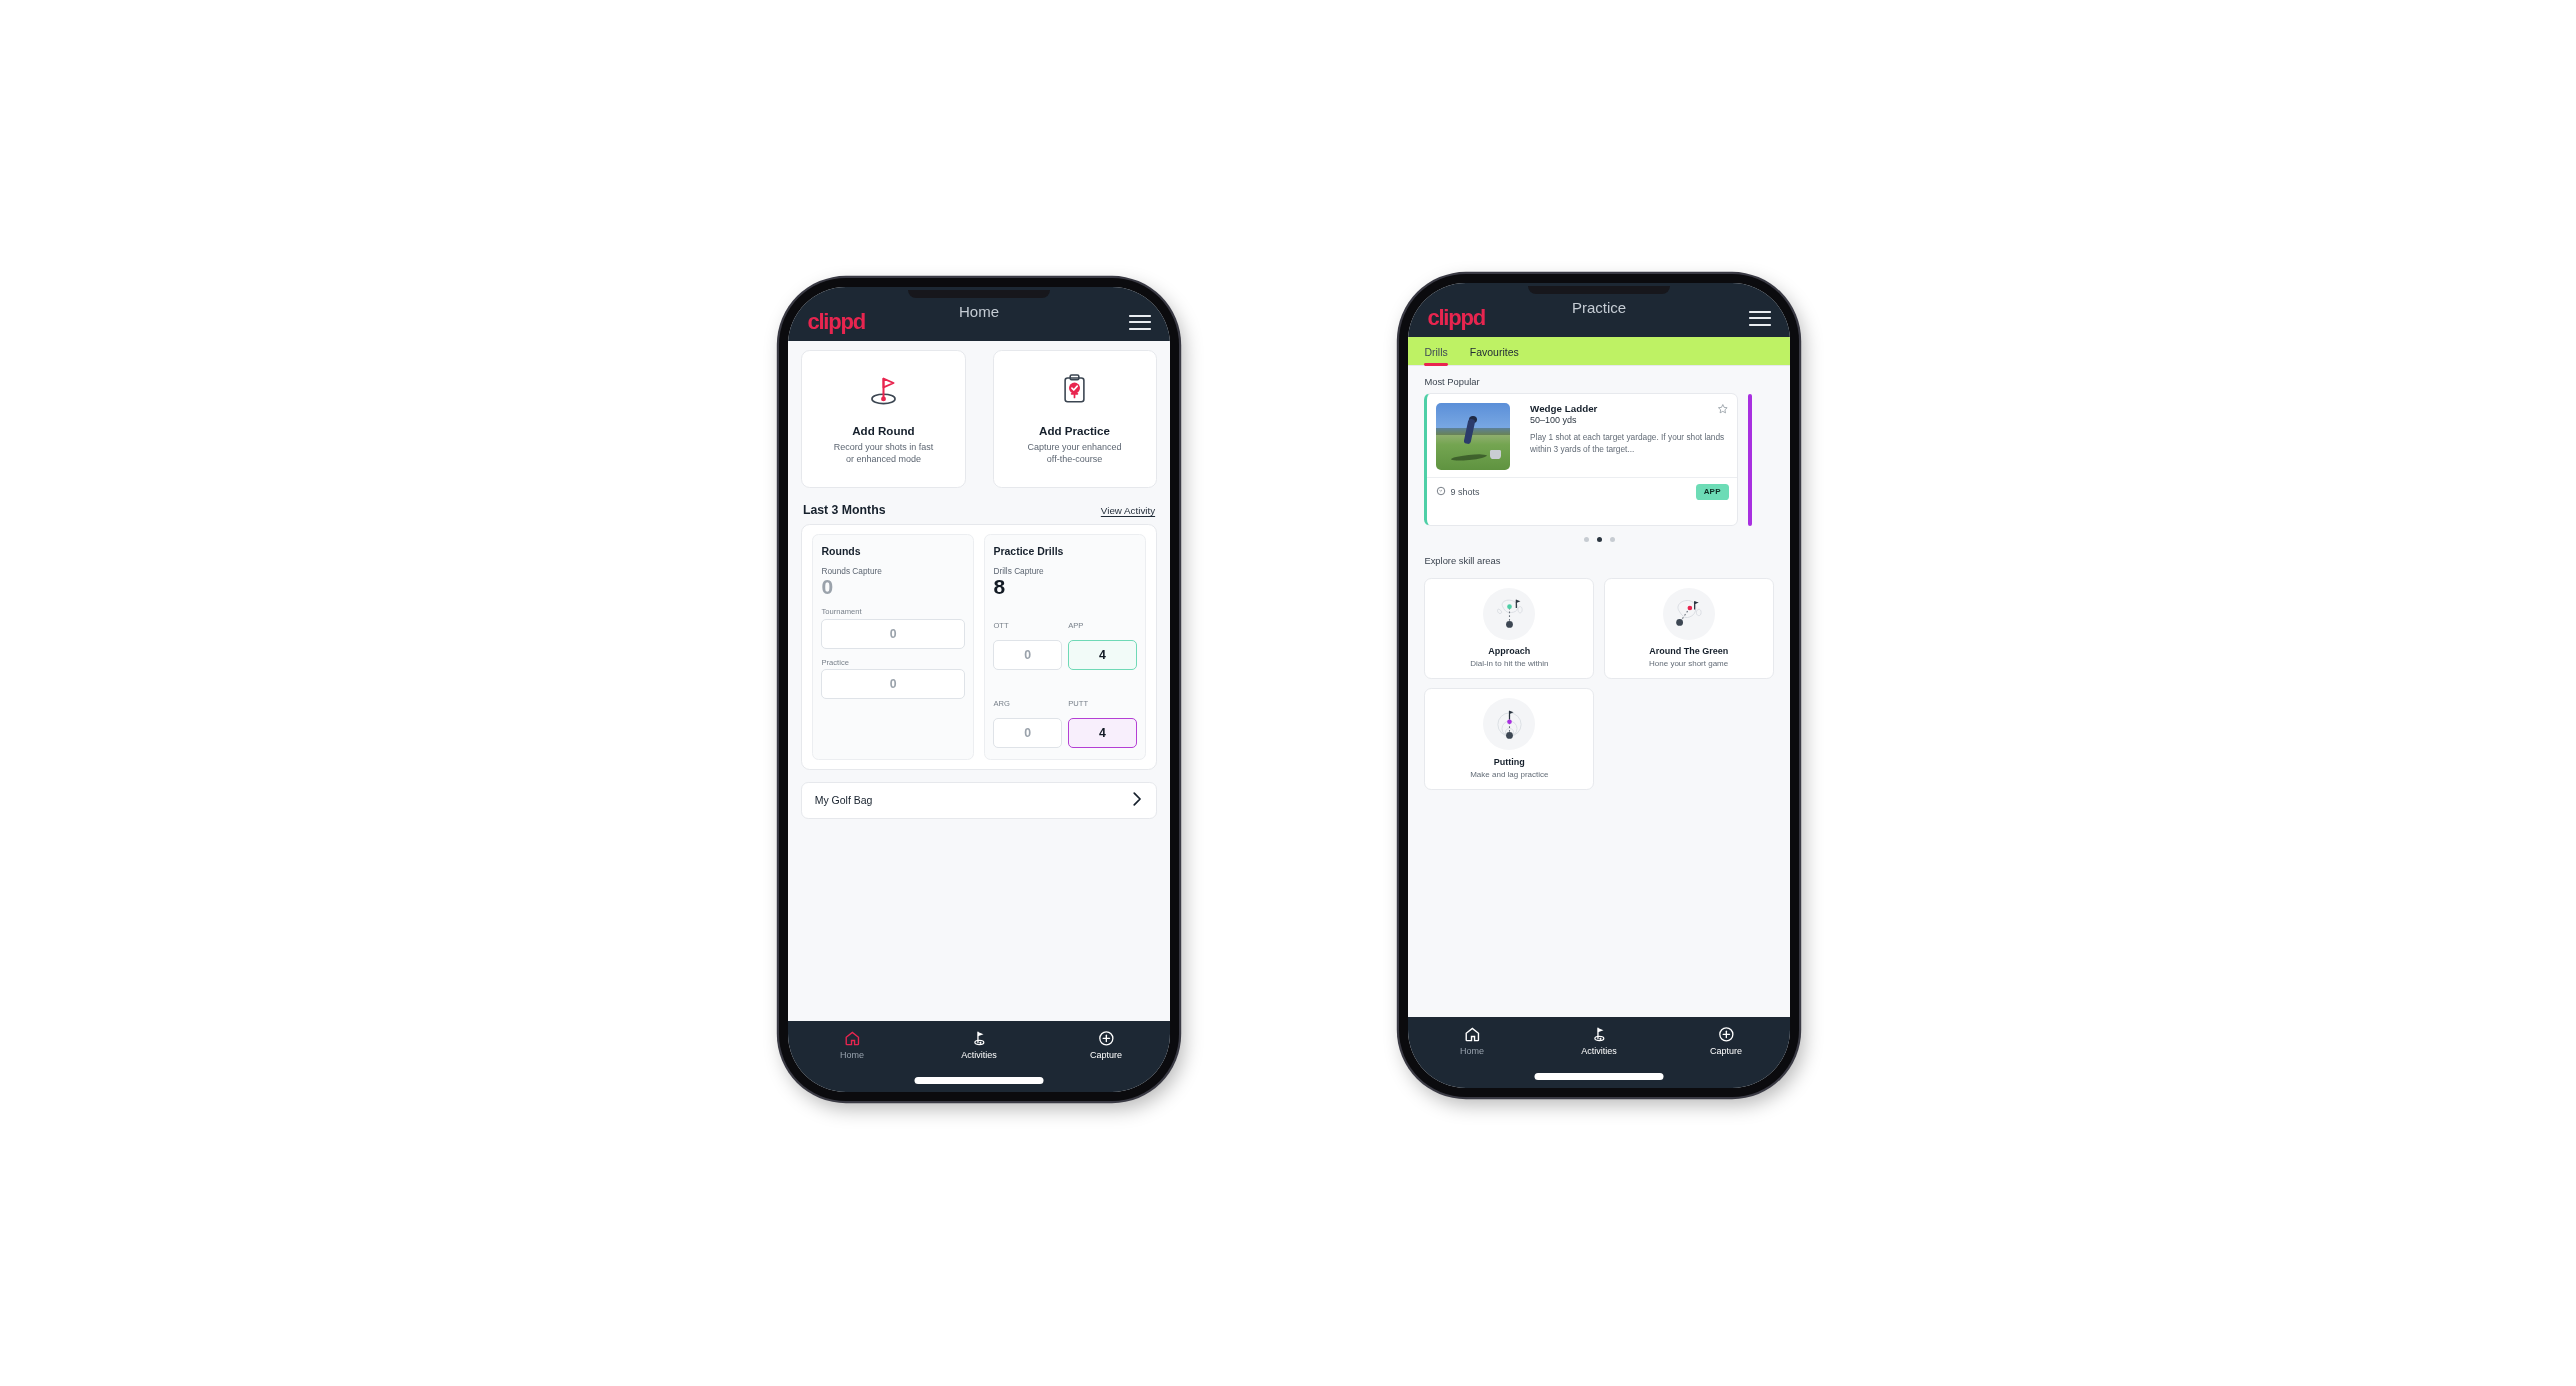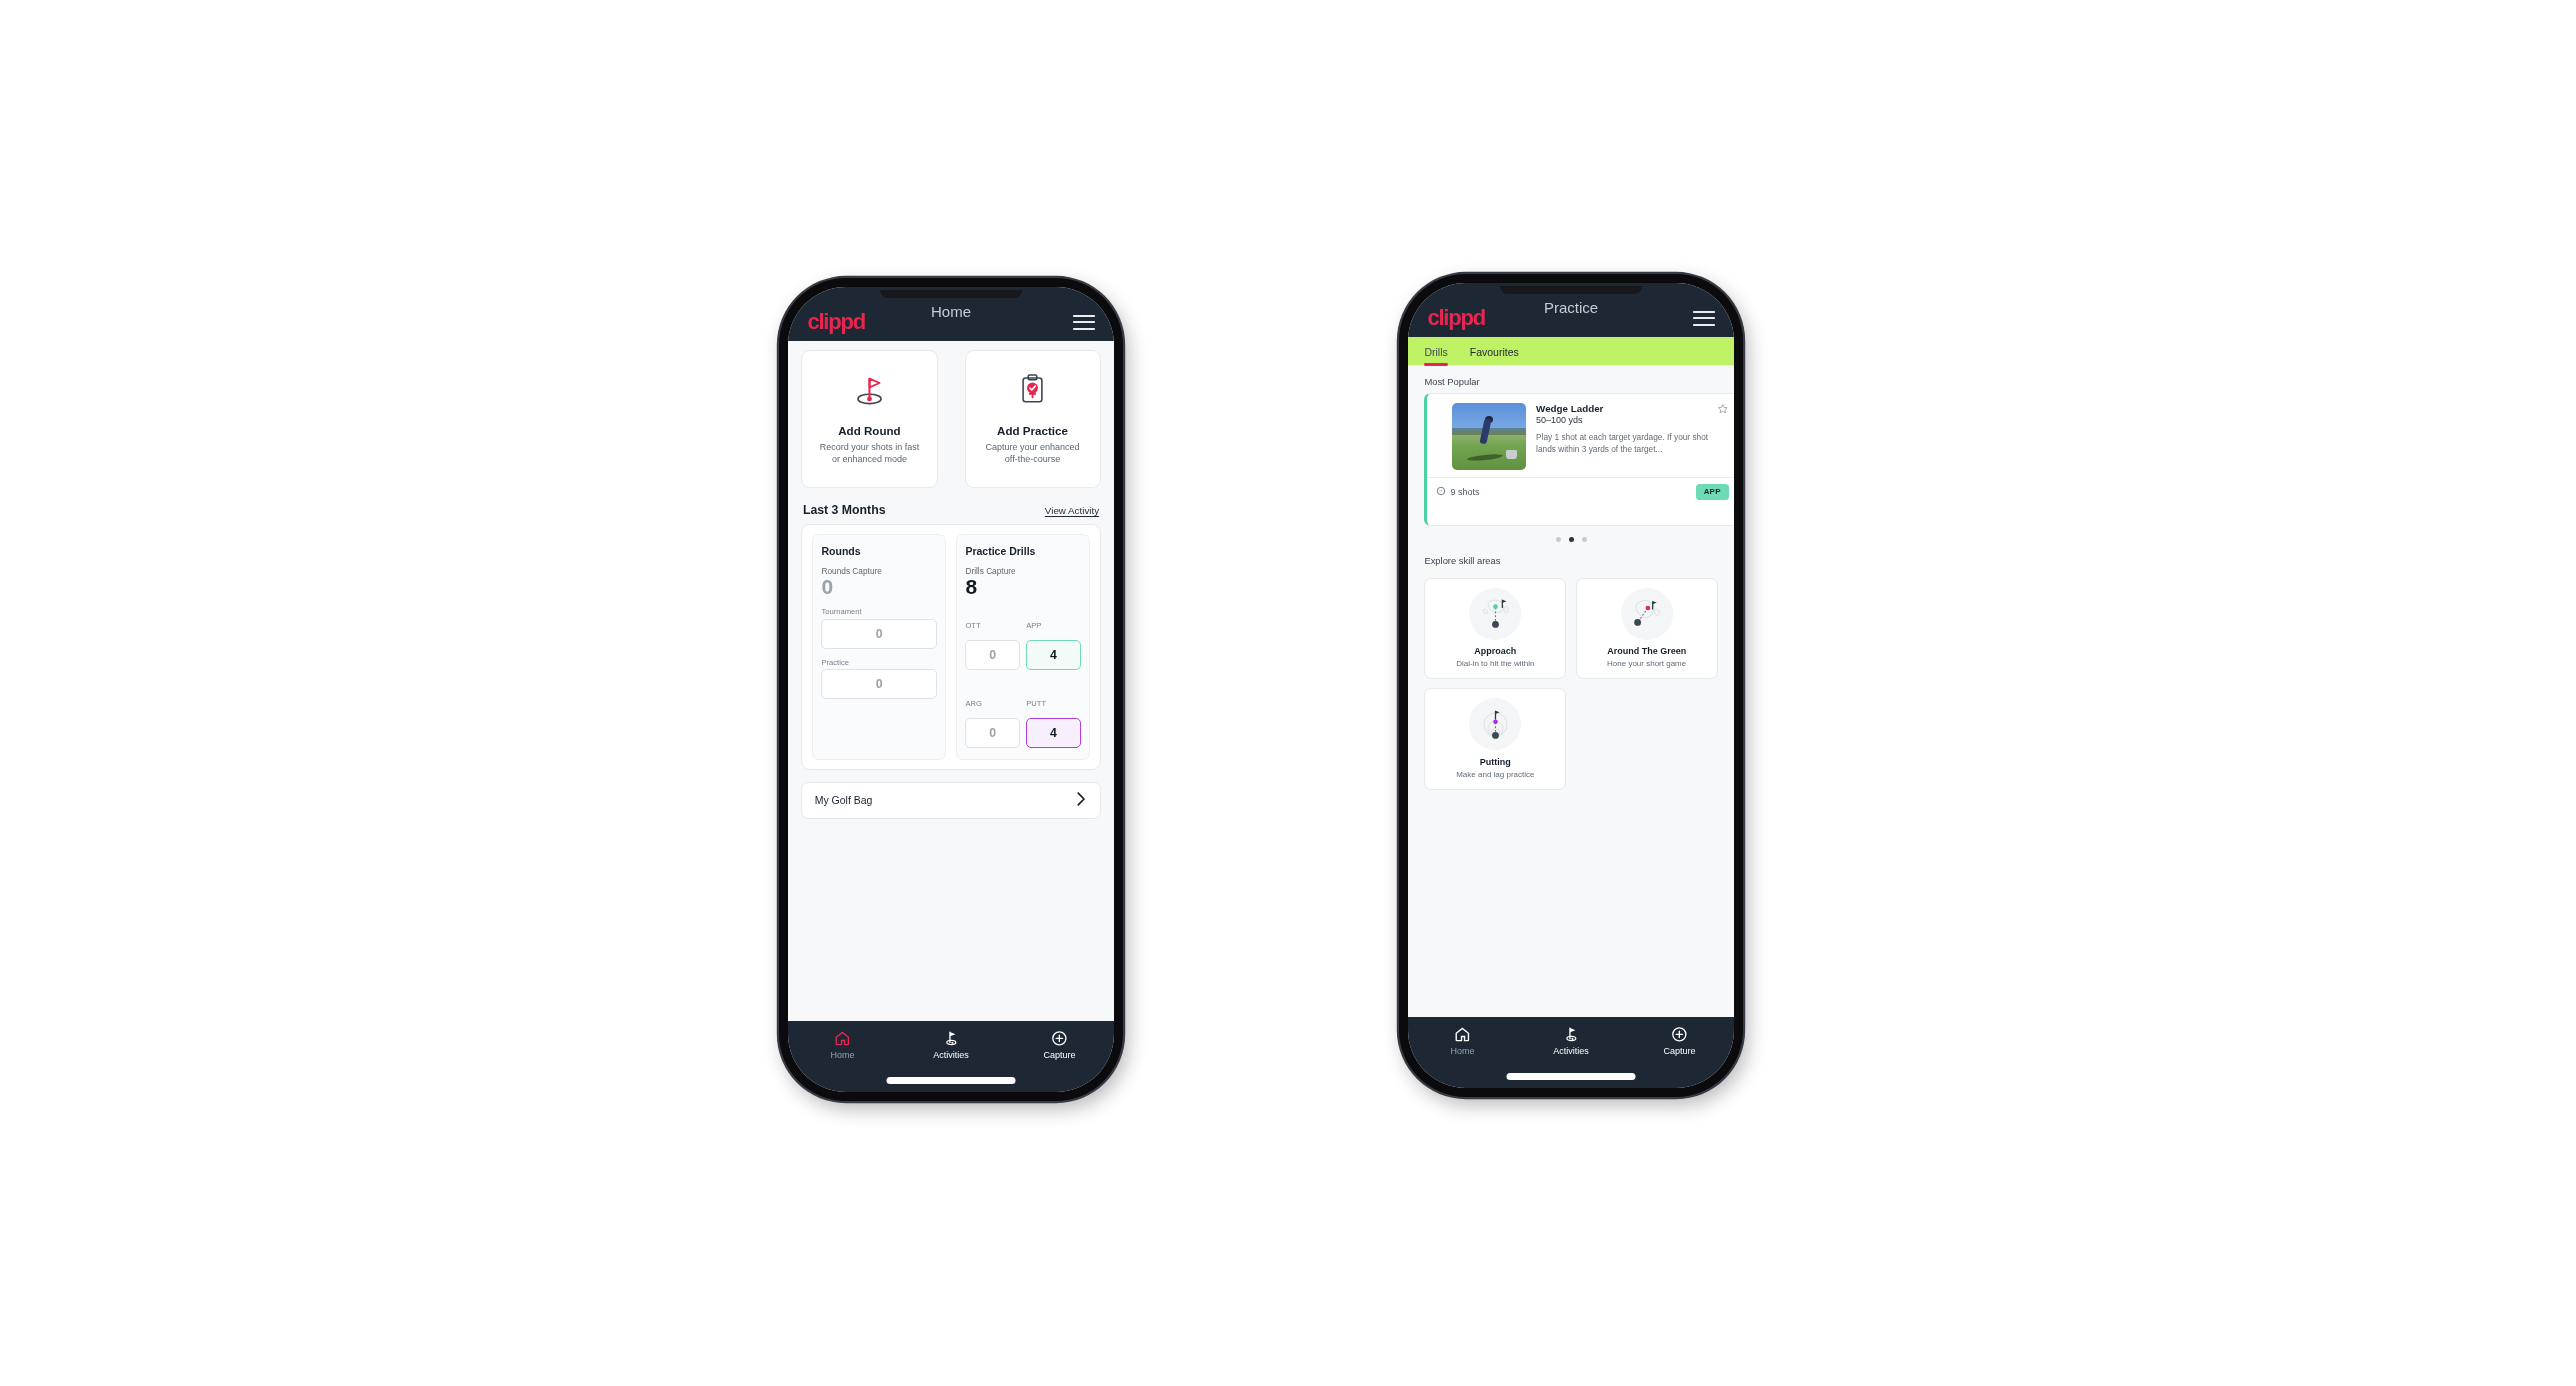"clippd" .phone { width: 344px -> 400px }
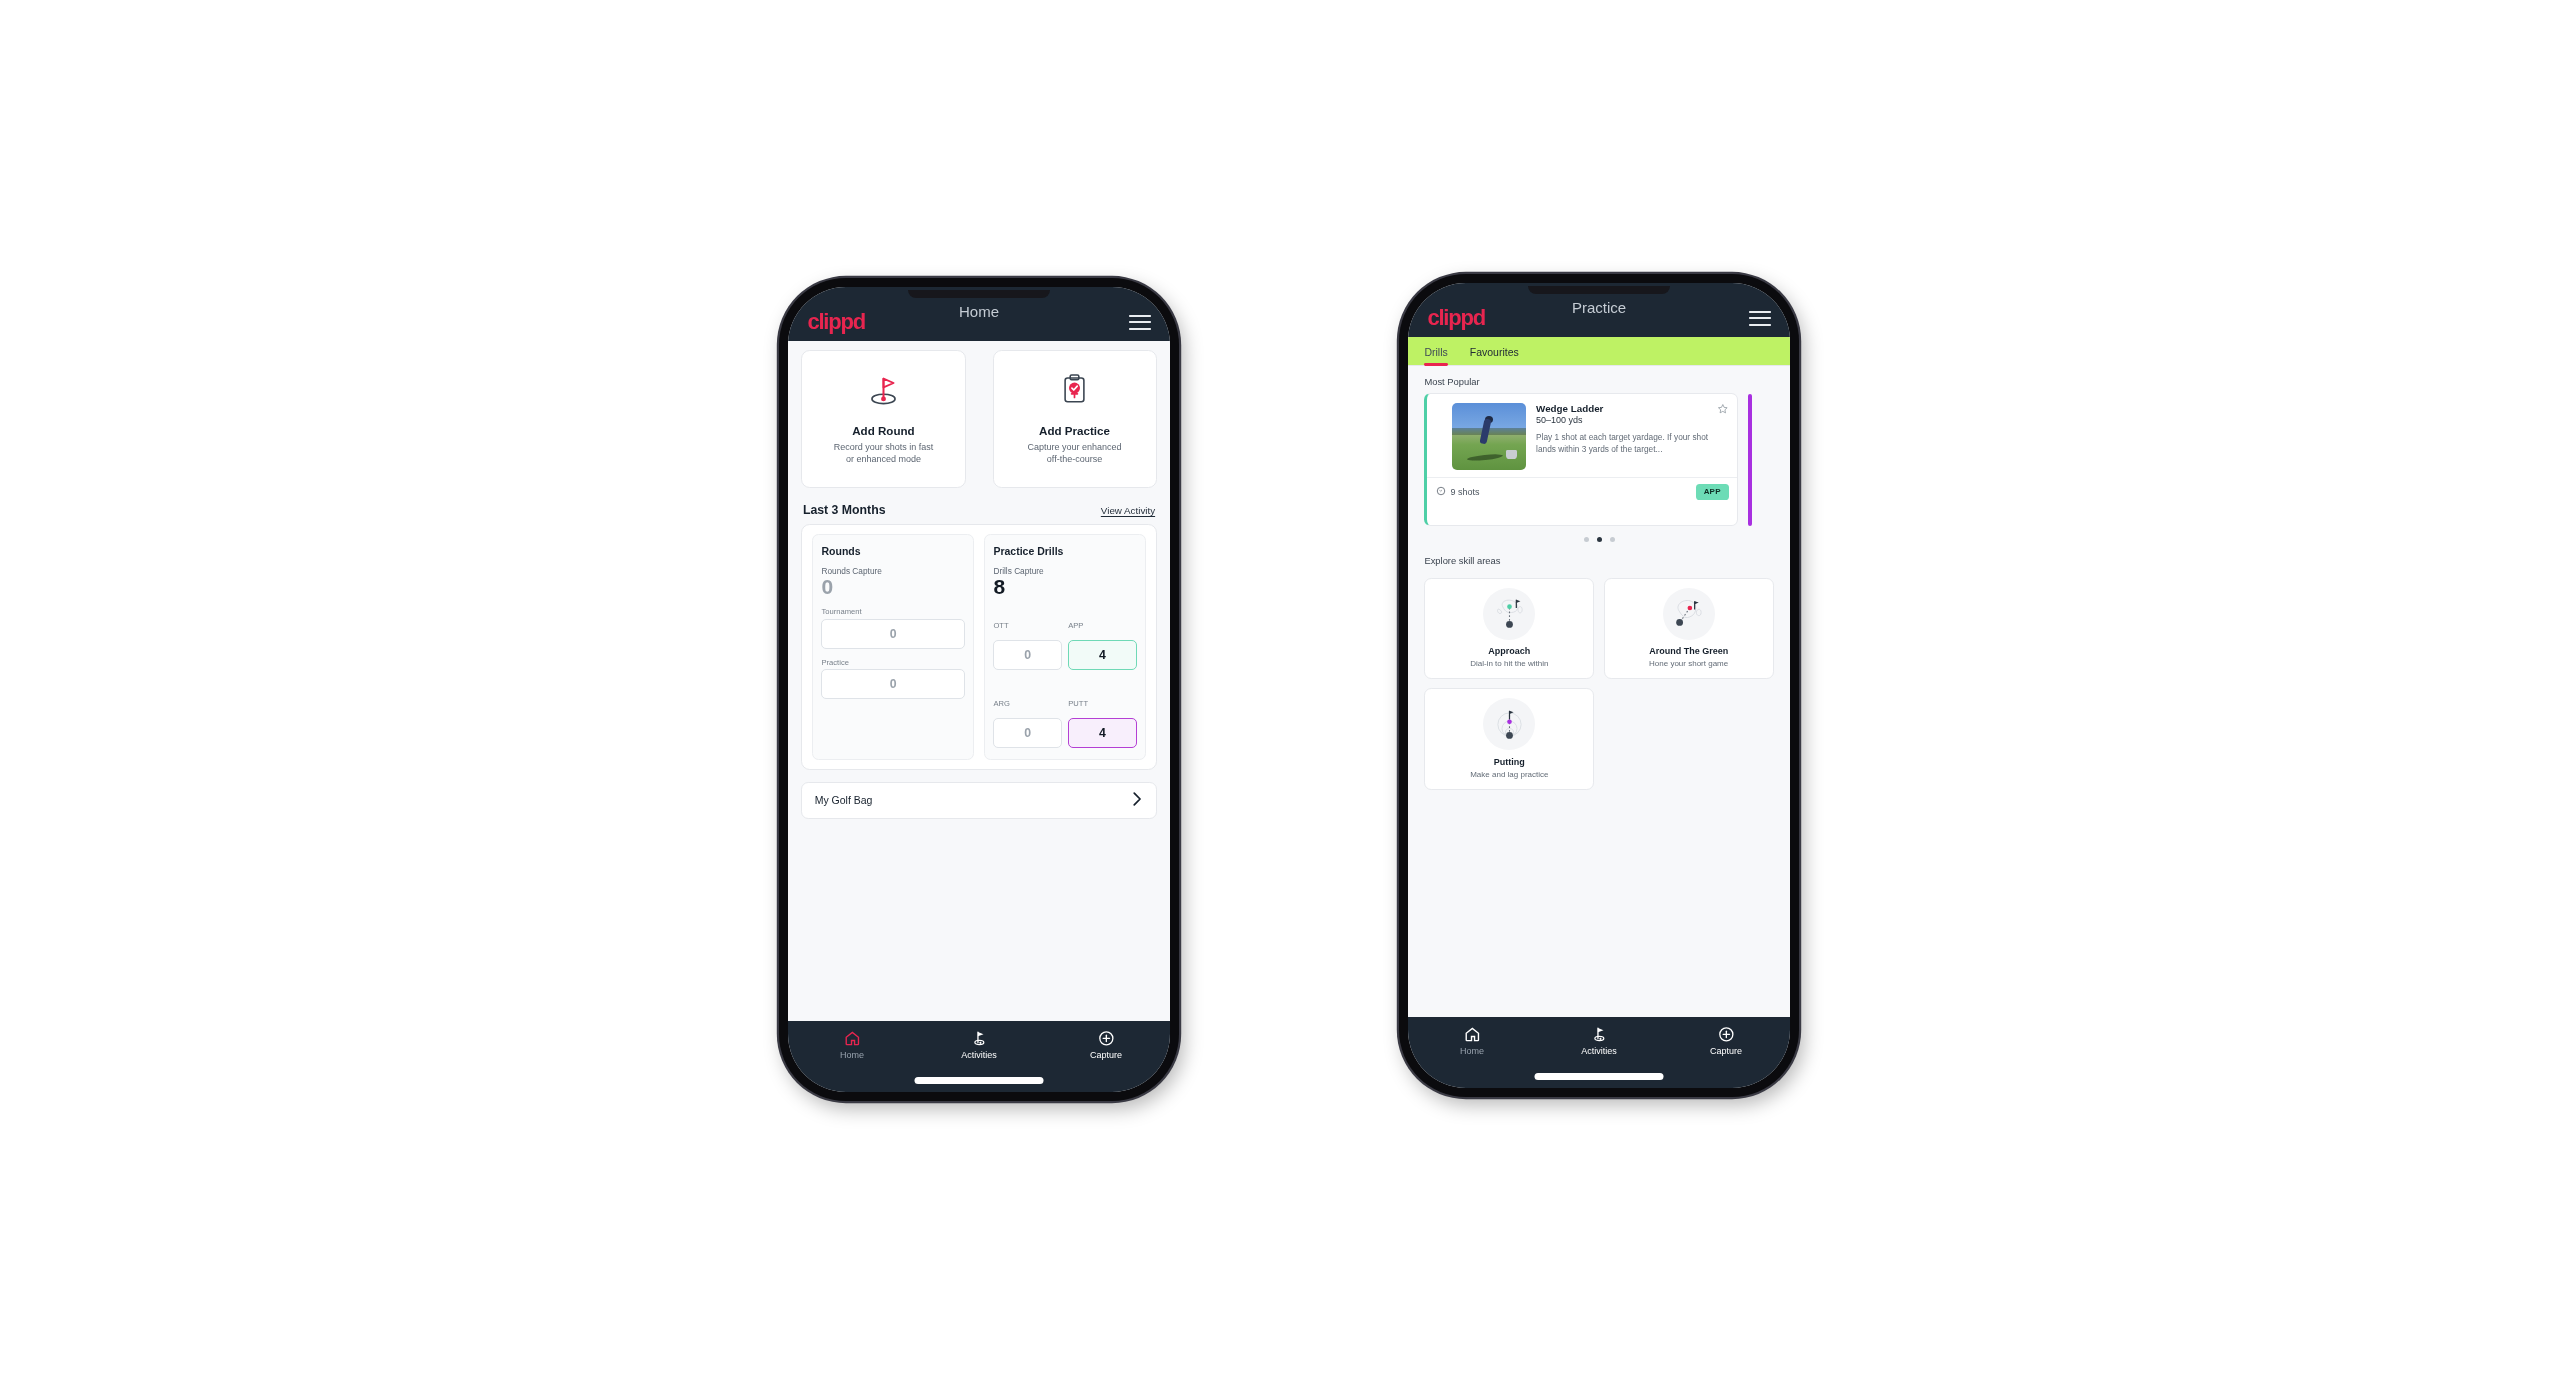"Wedge Ladder" .drill-top { gap: 10px -> 20px; margin-left: 16px -> none }
